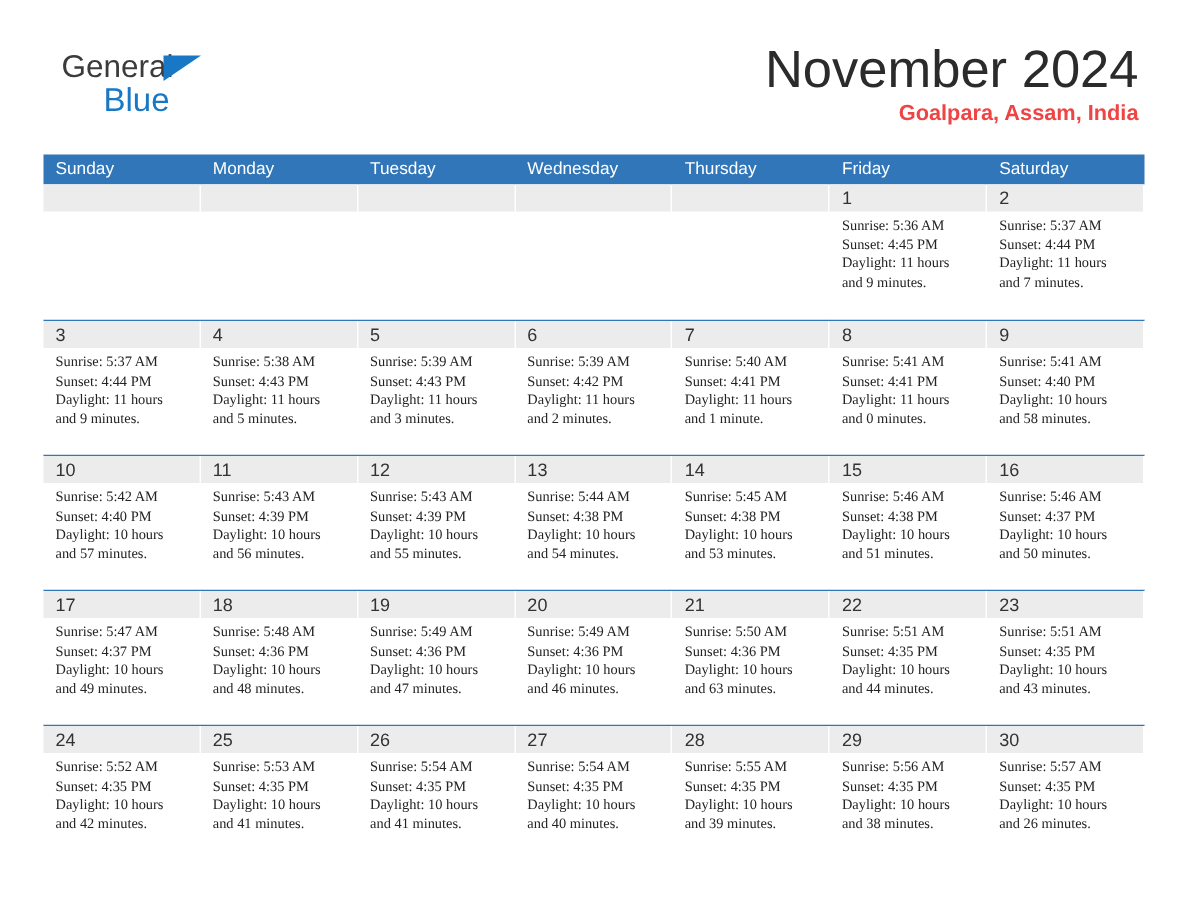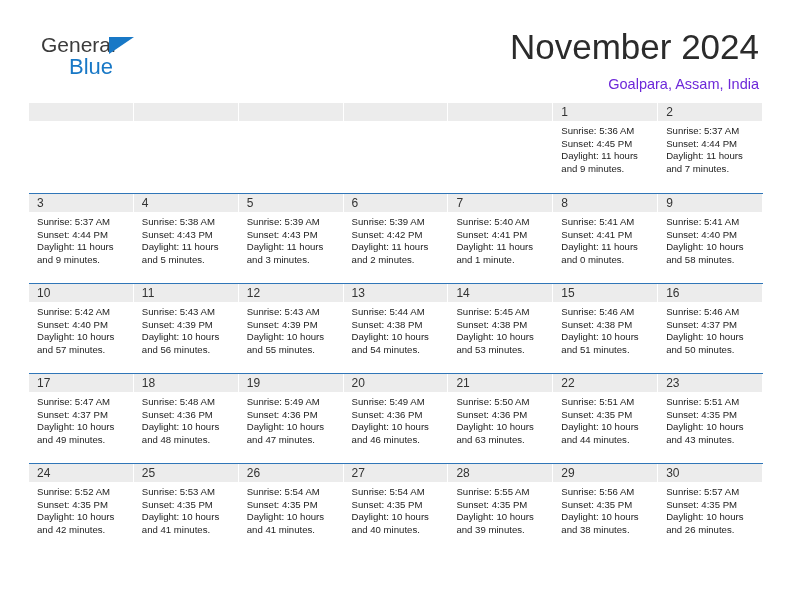"Goalpara, Assam, India" .location { color: #6d28d9 -> #ef4444; font-weight: 400 -> 700; margin-top: 10px -> 2px }
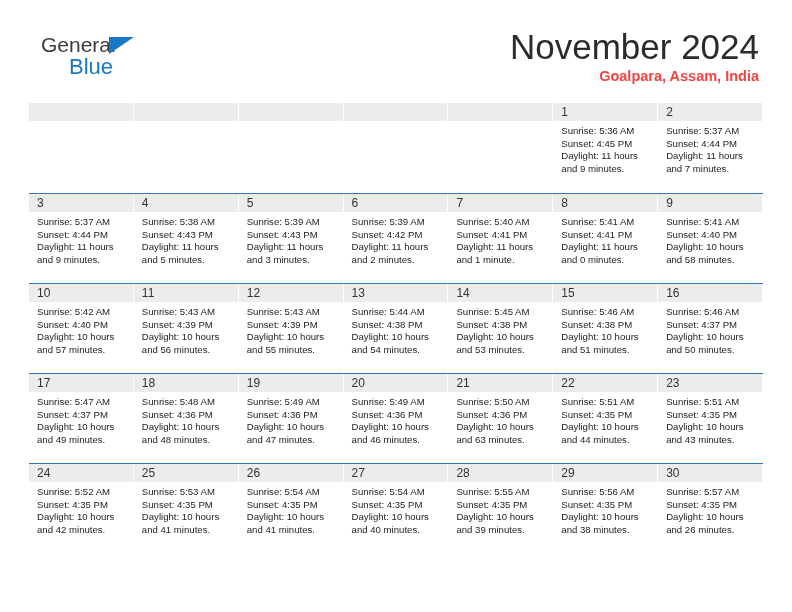"Sunday" div.dow-row { html: none -> <div> <div>Sunday</div> <div>Monday</div> <div>Tuesday</div> <div>Wednesday</div> <div>Thursday</div> <div>Friday</div> <div>Saturday</div> </div> }
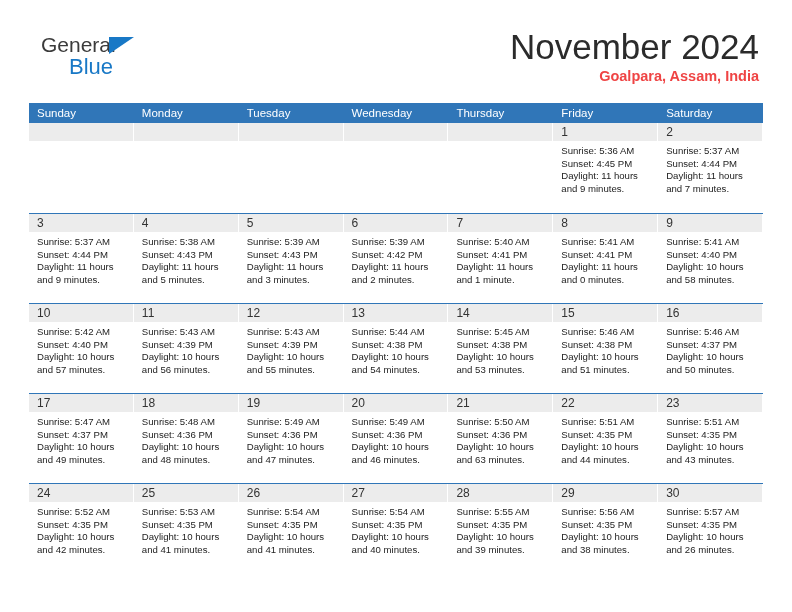"Sunrise: 5:36 AM" .cell-body { font-family: none -> Liberation Serif, serif }
